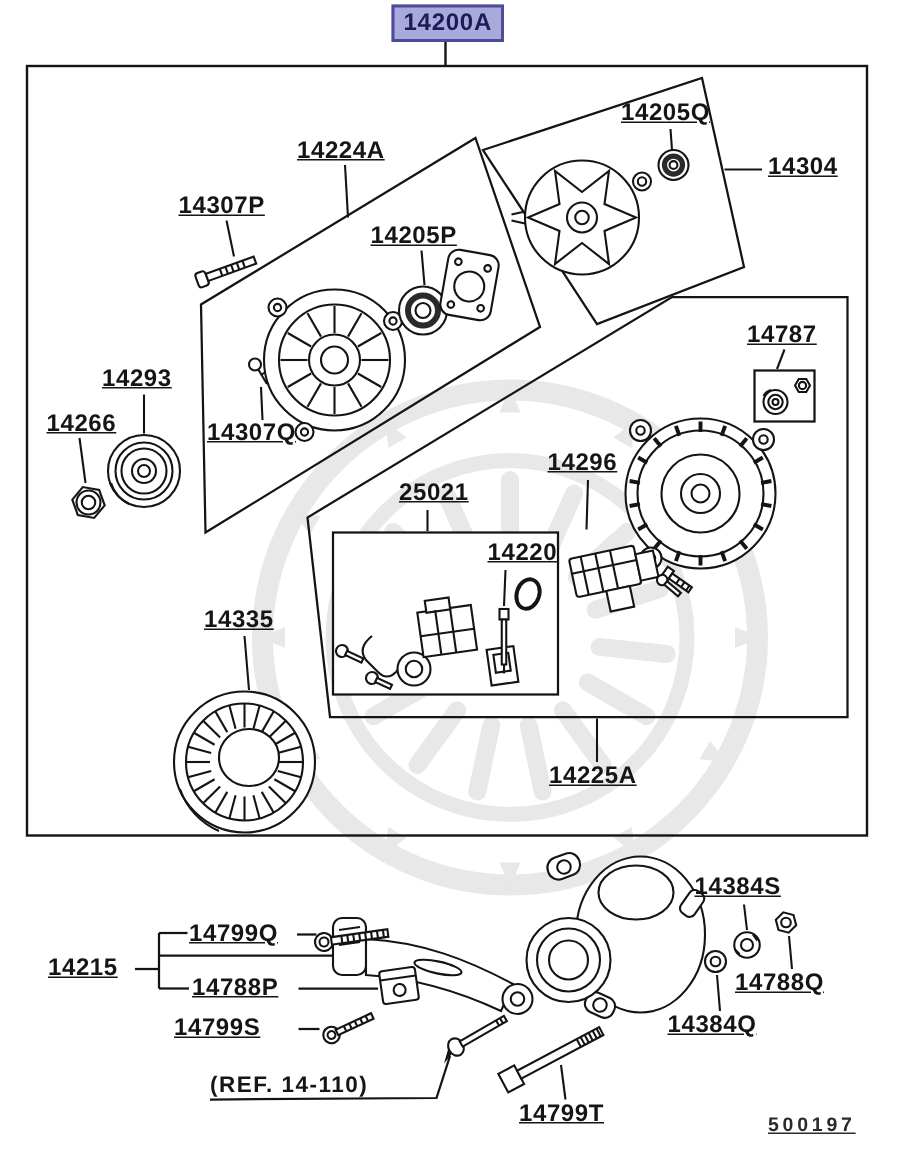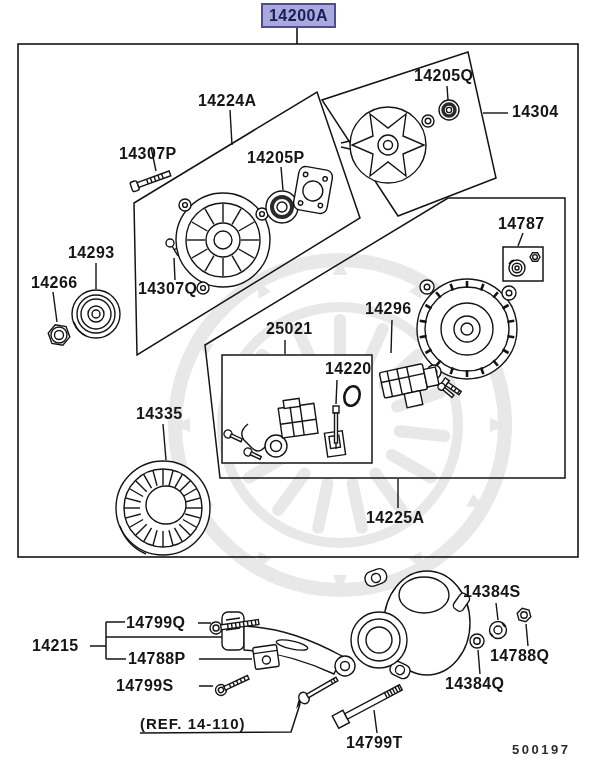"14205Q" .lbl { text-decoration: none -> underline }
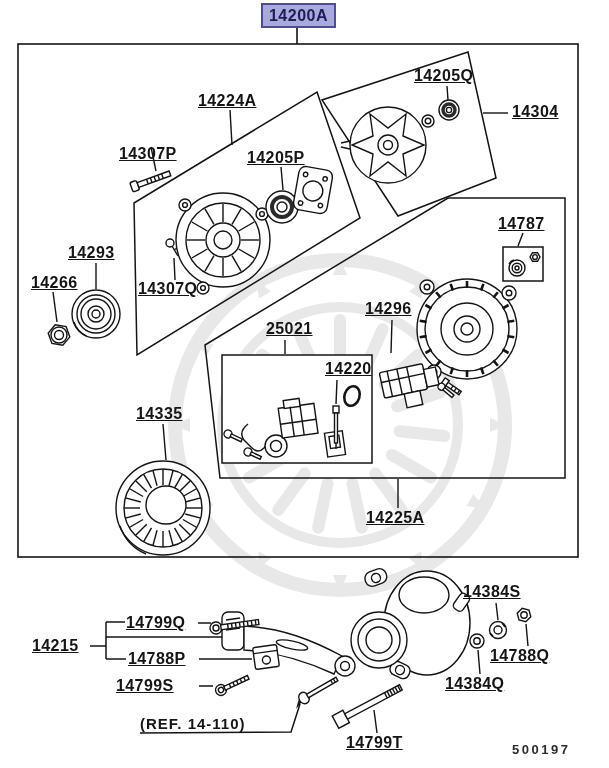"14307P" div.lbl { top: 146px -> 130px }
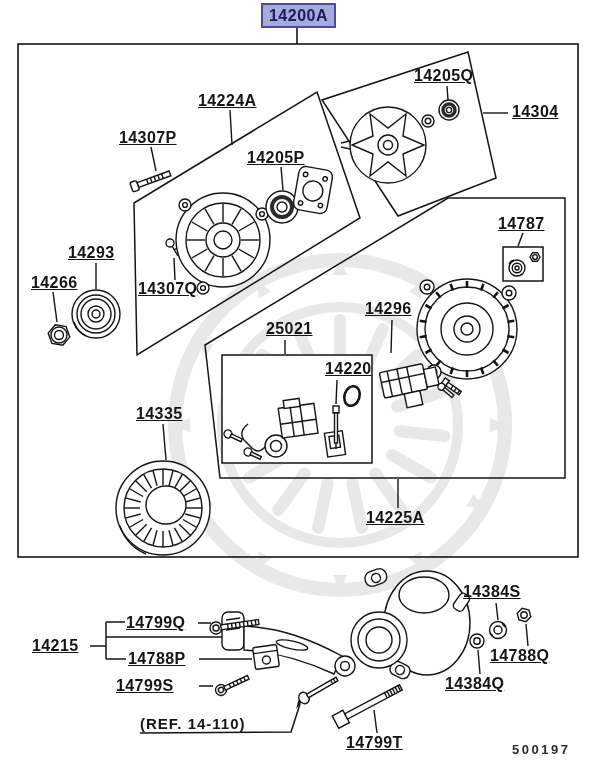"500197" #sheetno { text-decoration: none -> underline }
